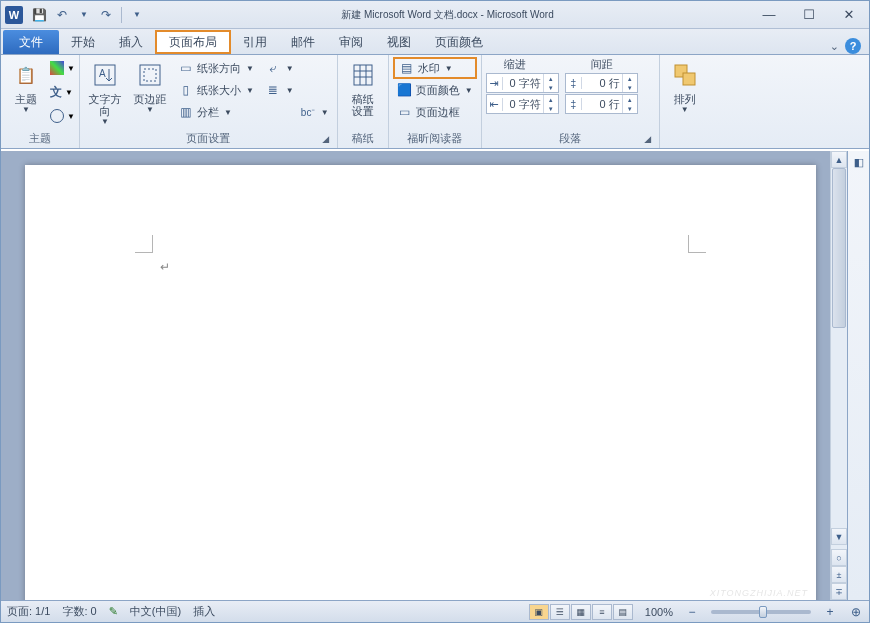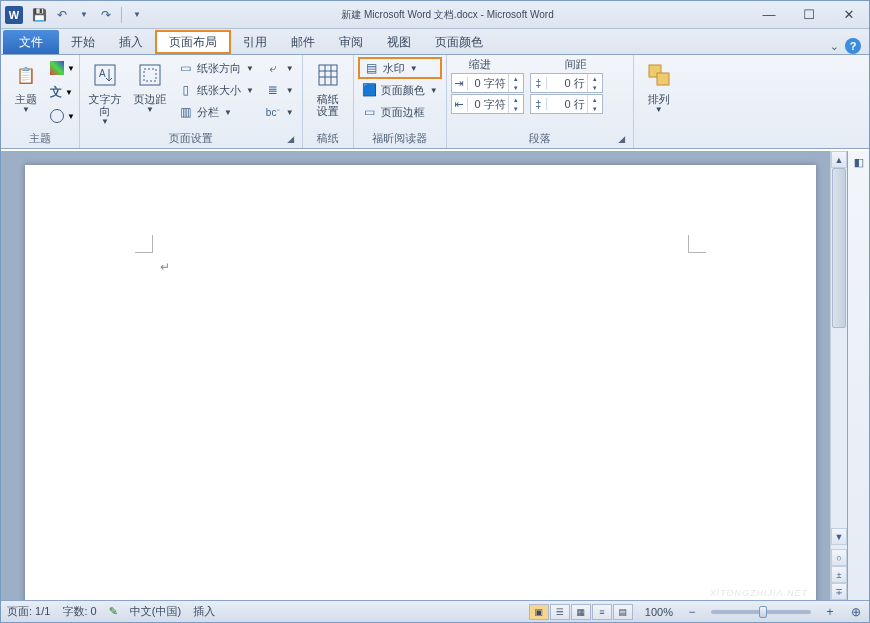"缩进" .para-header-row { gap: 14px -> 5px }
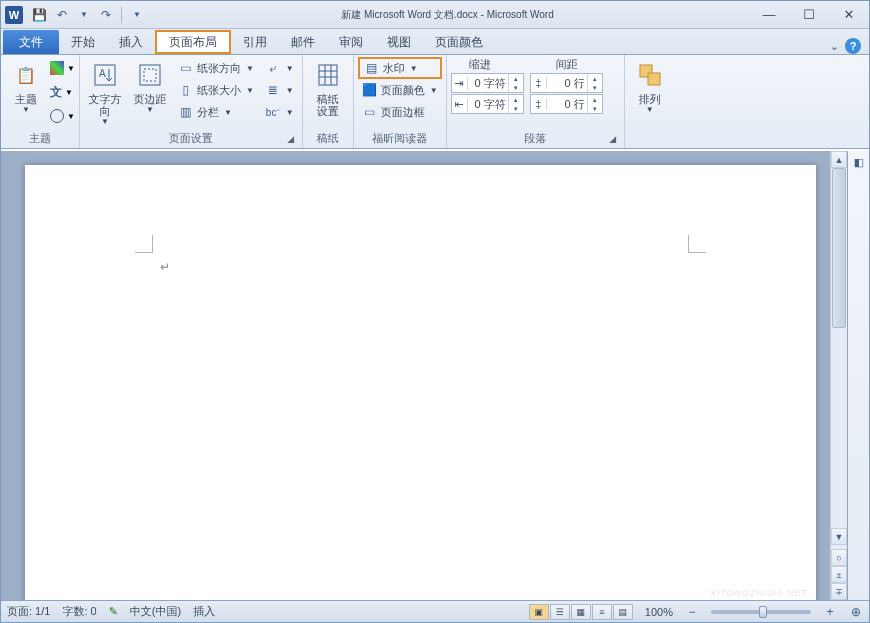"bc⁻" span.small-btn-icon { margin-left: none -> 35px }
